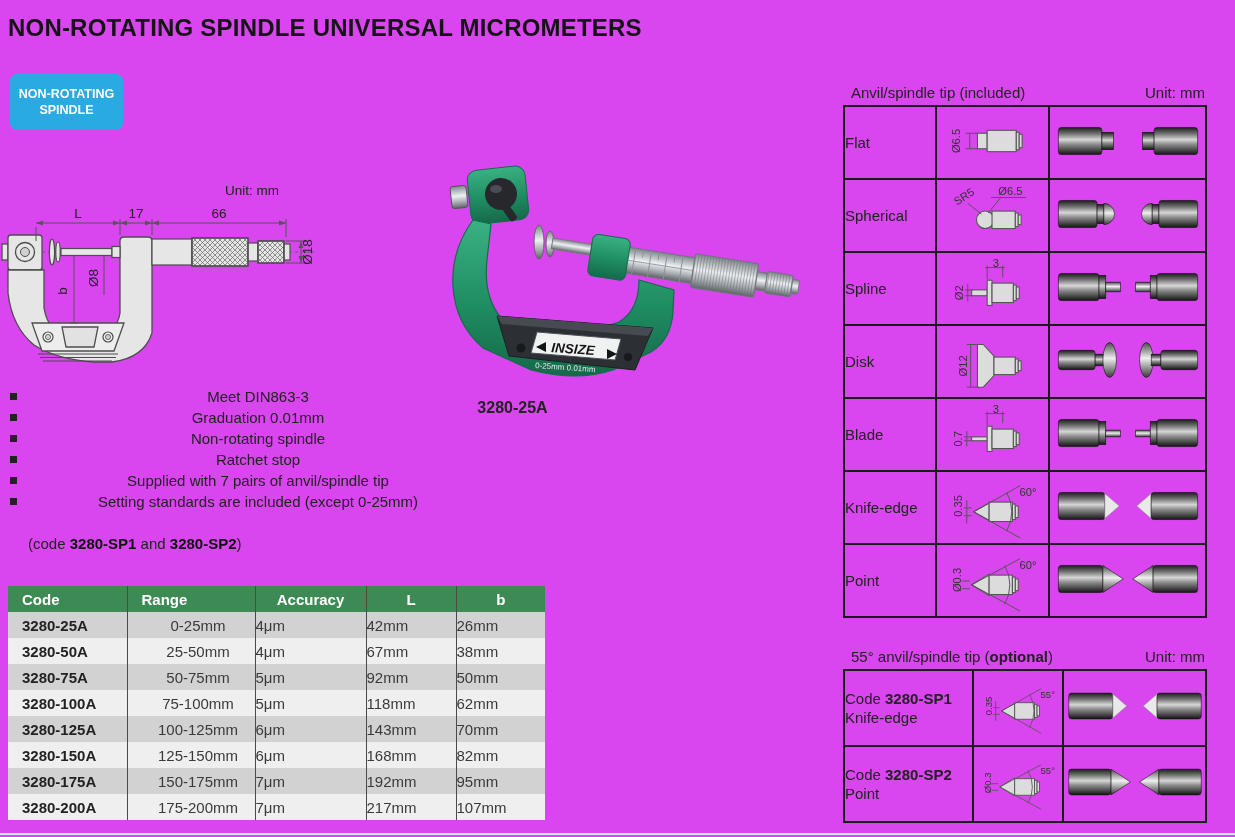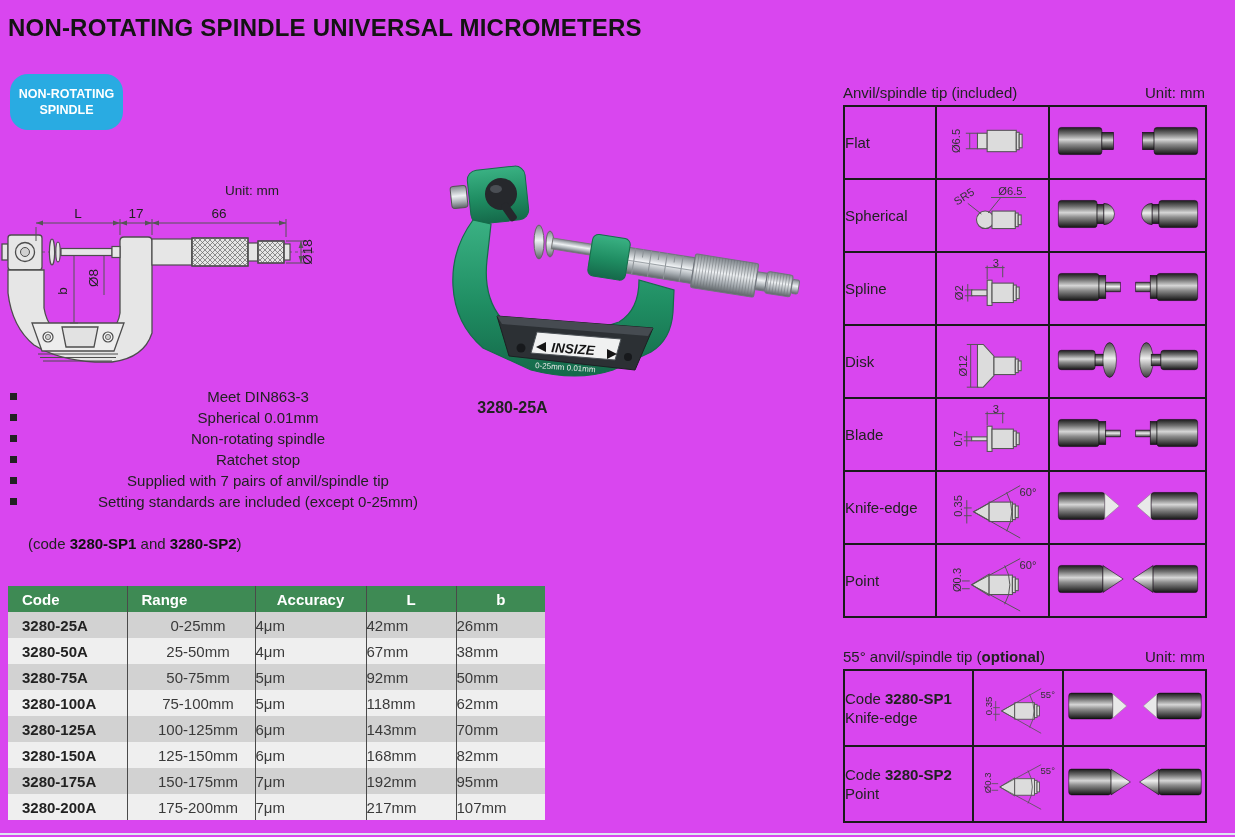"NON-ROTATING" .badge { border-radius: 18px -> 7px }
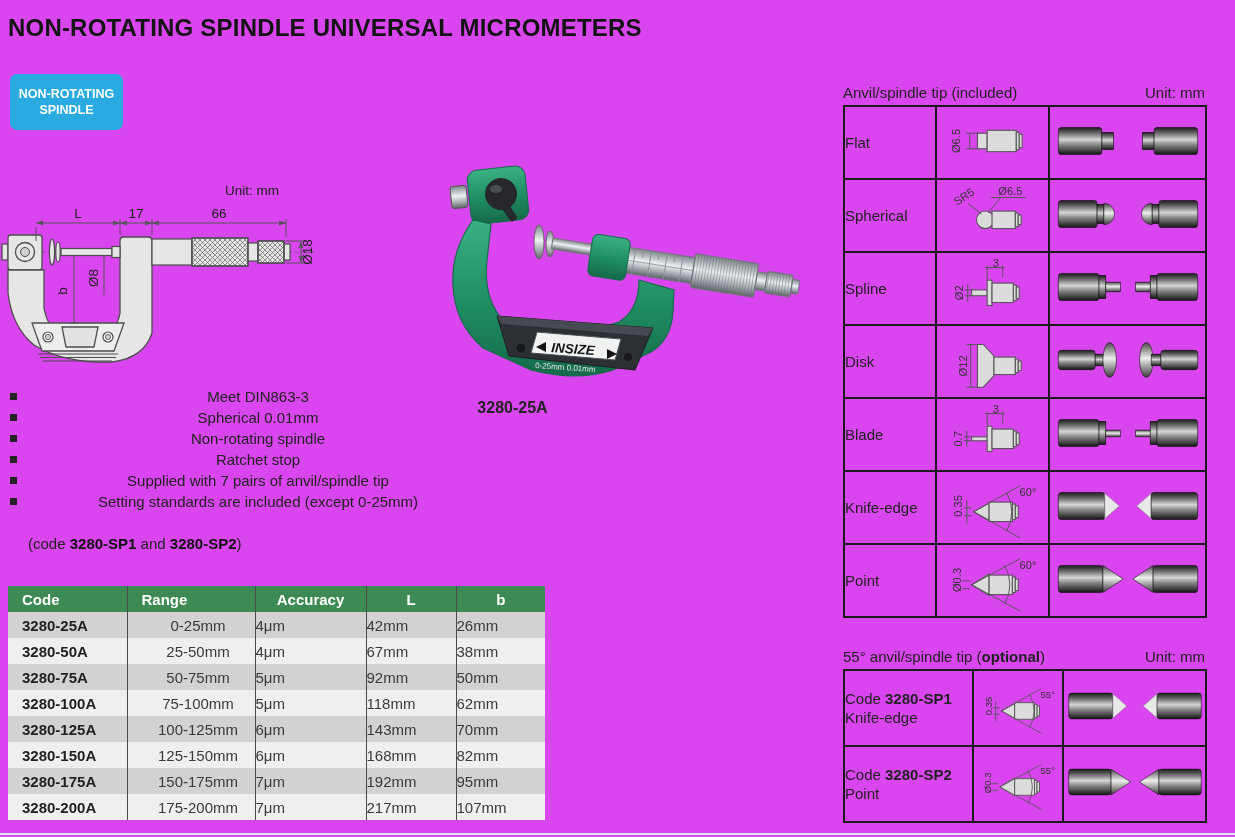"Anvil/spindle tip (included)" .tip-block .blk-title { margin-left: none -> 8px }
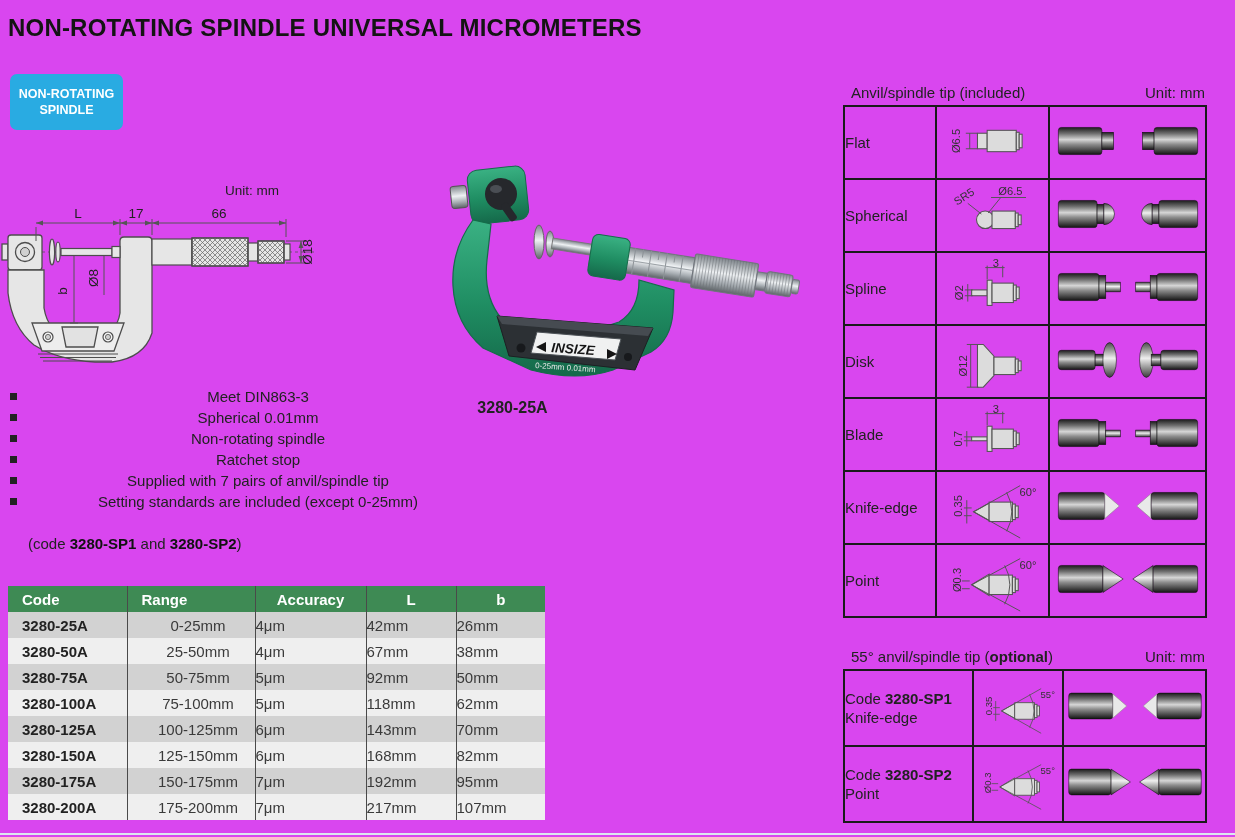"Spherical 0.01mm" li { text: Spherical -> Graduation }
